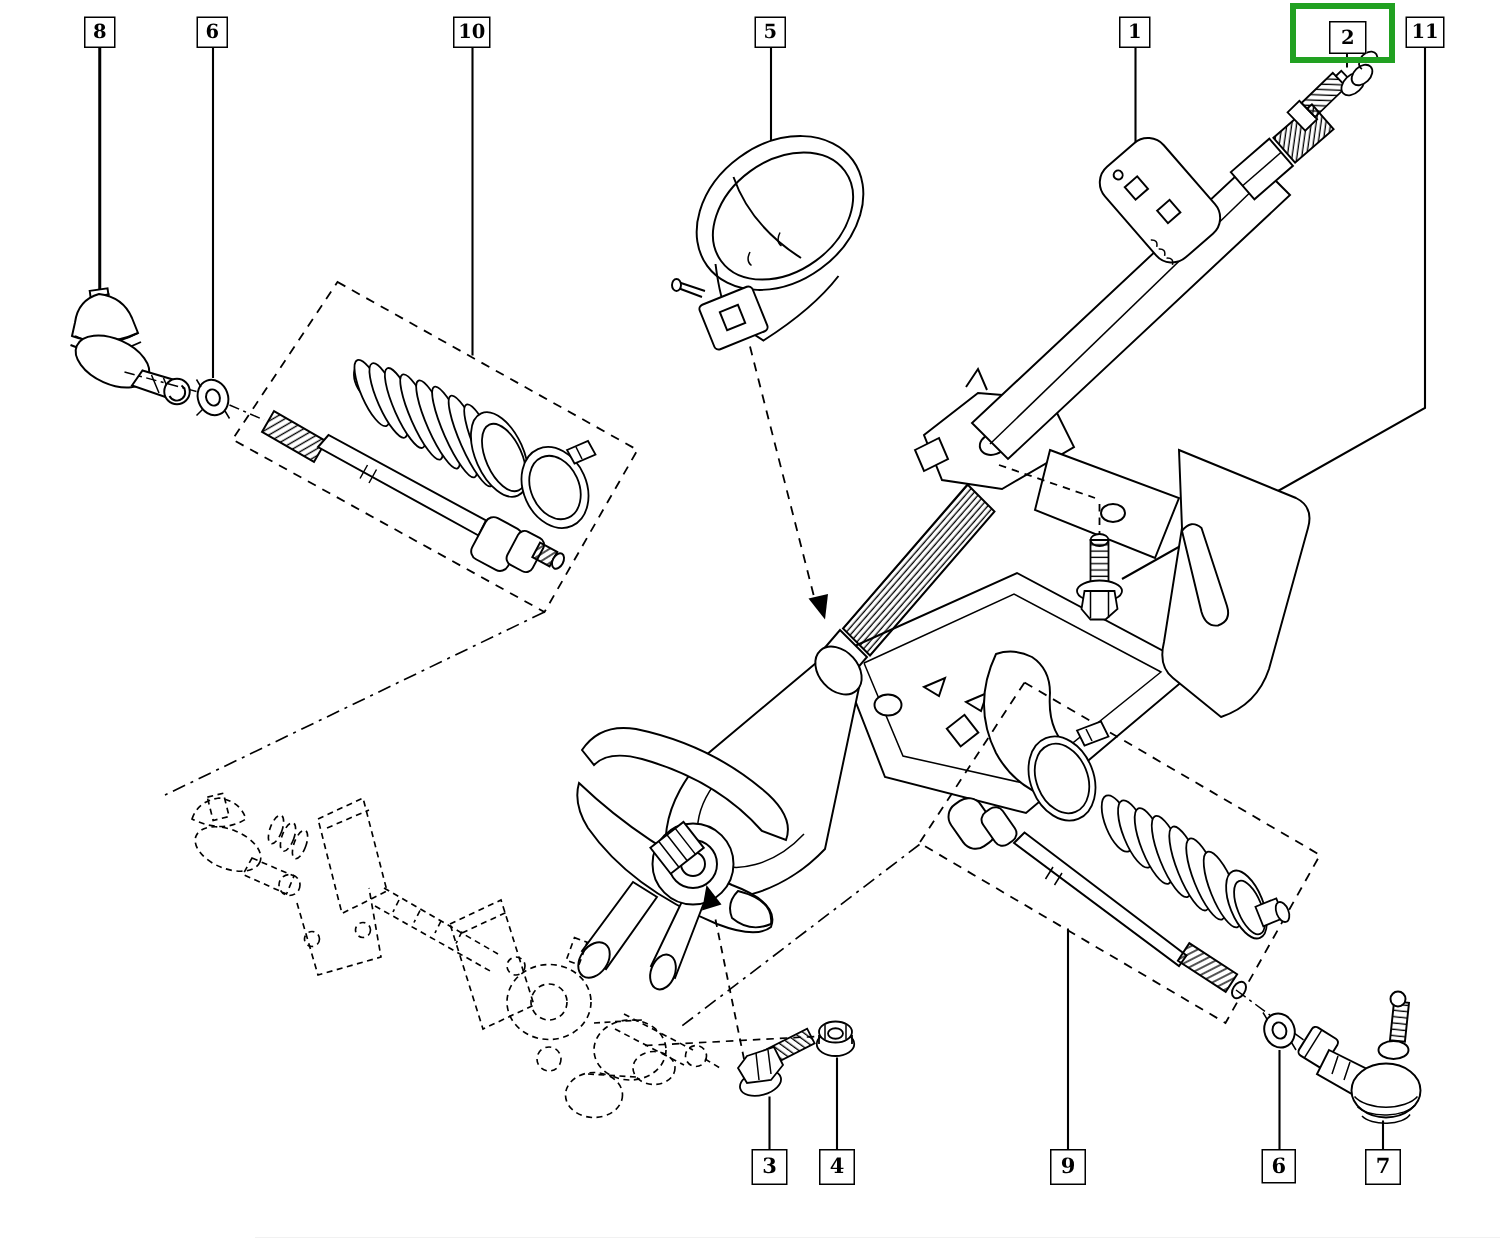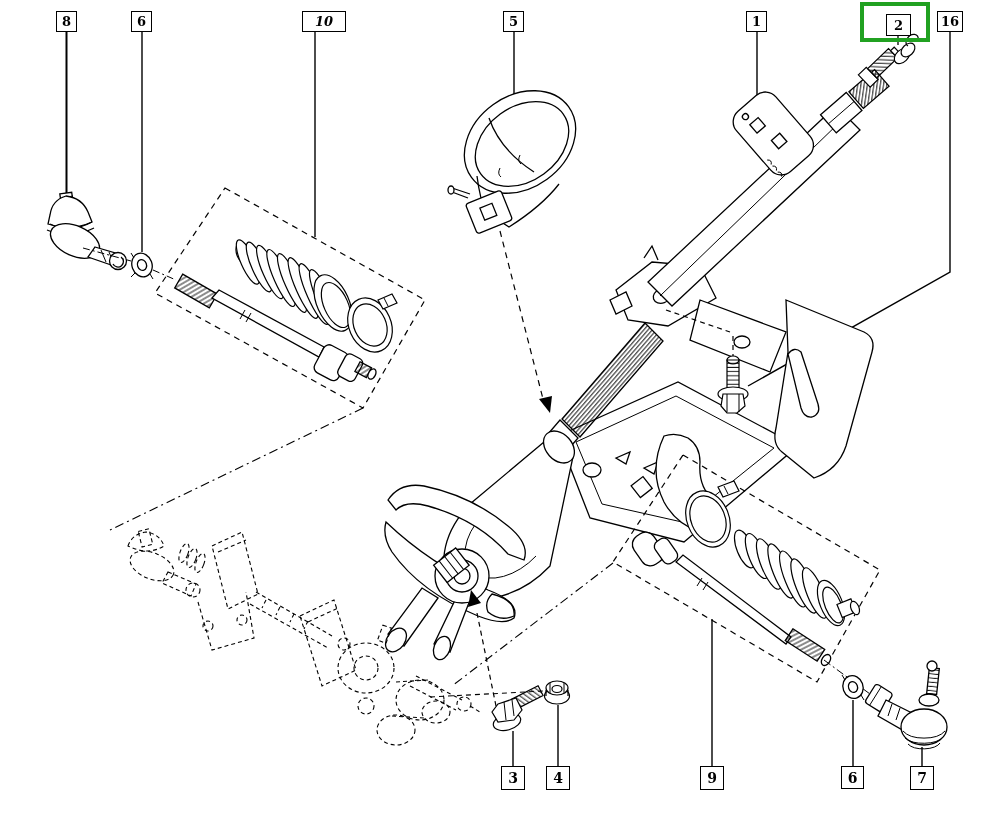"10" div.callout { font-style: italic -> none; width: 44px -> 25px }
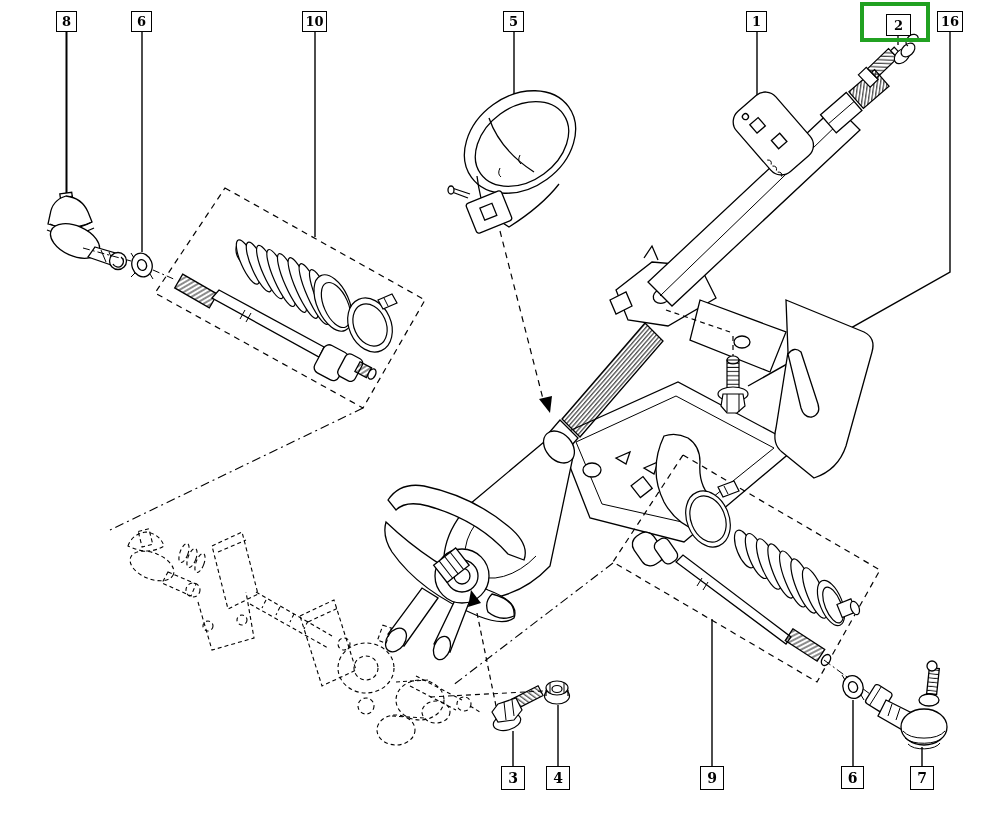"16" div.callout { text: 16 -> 11 }
